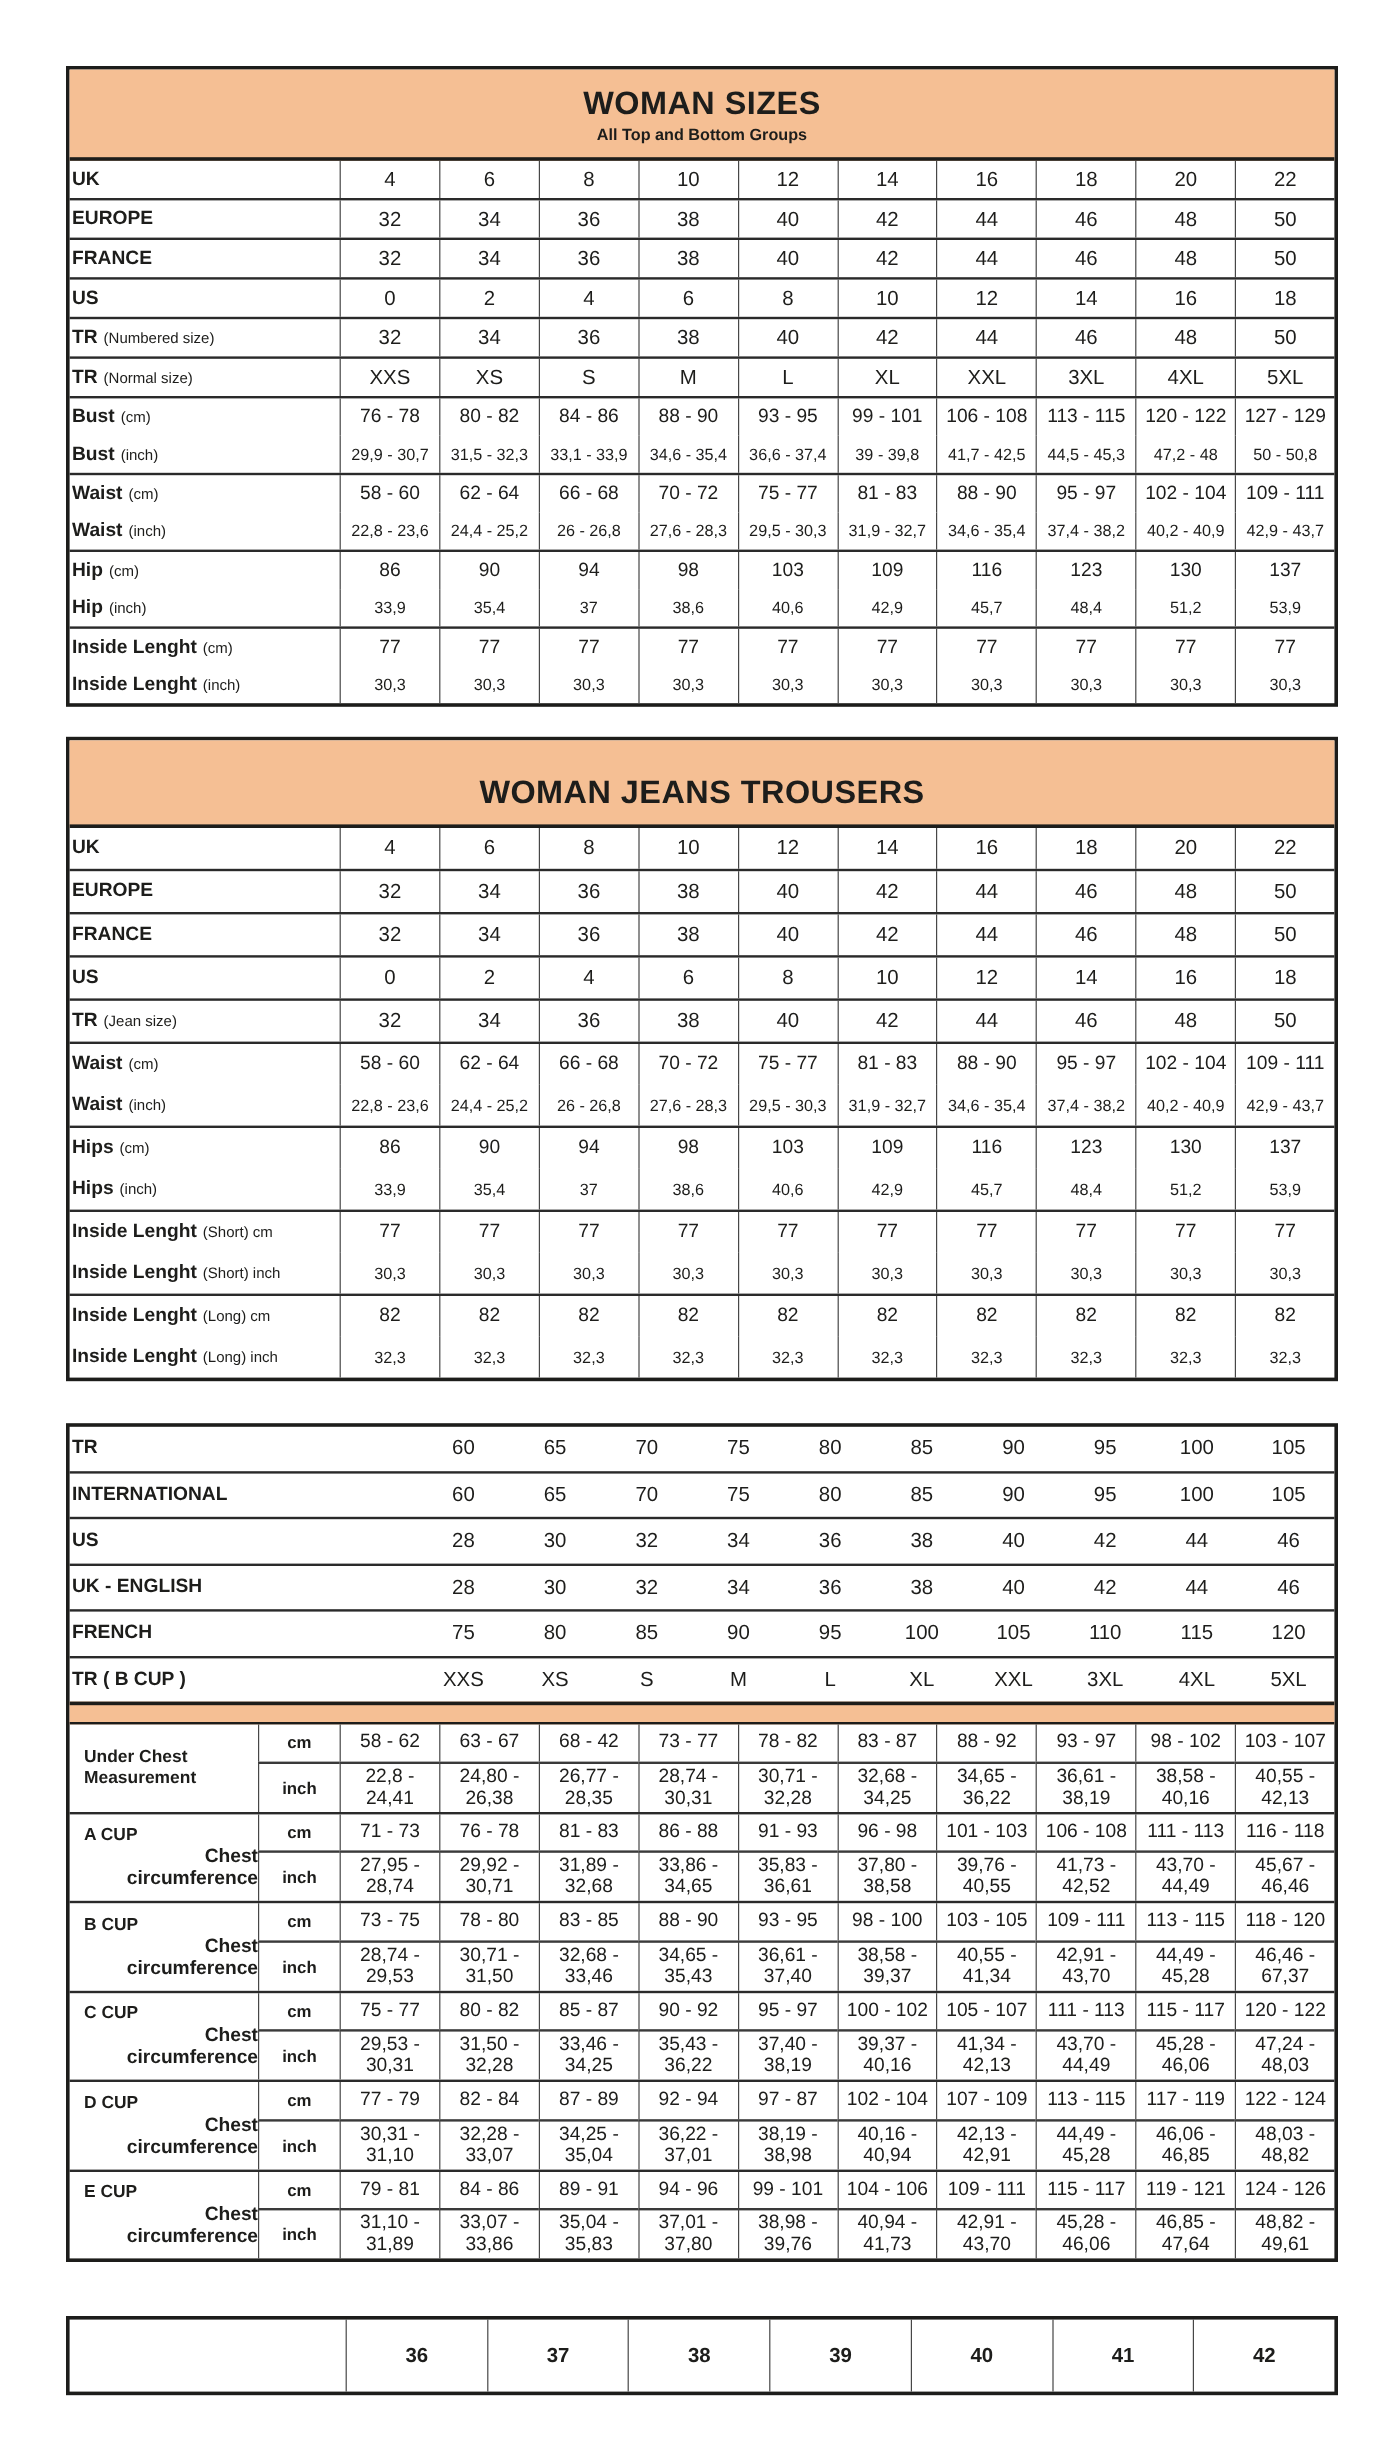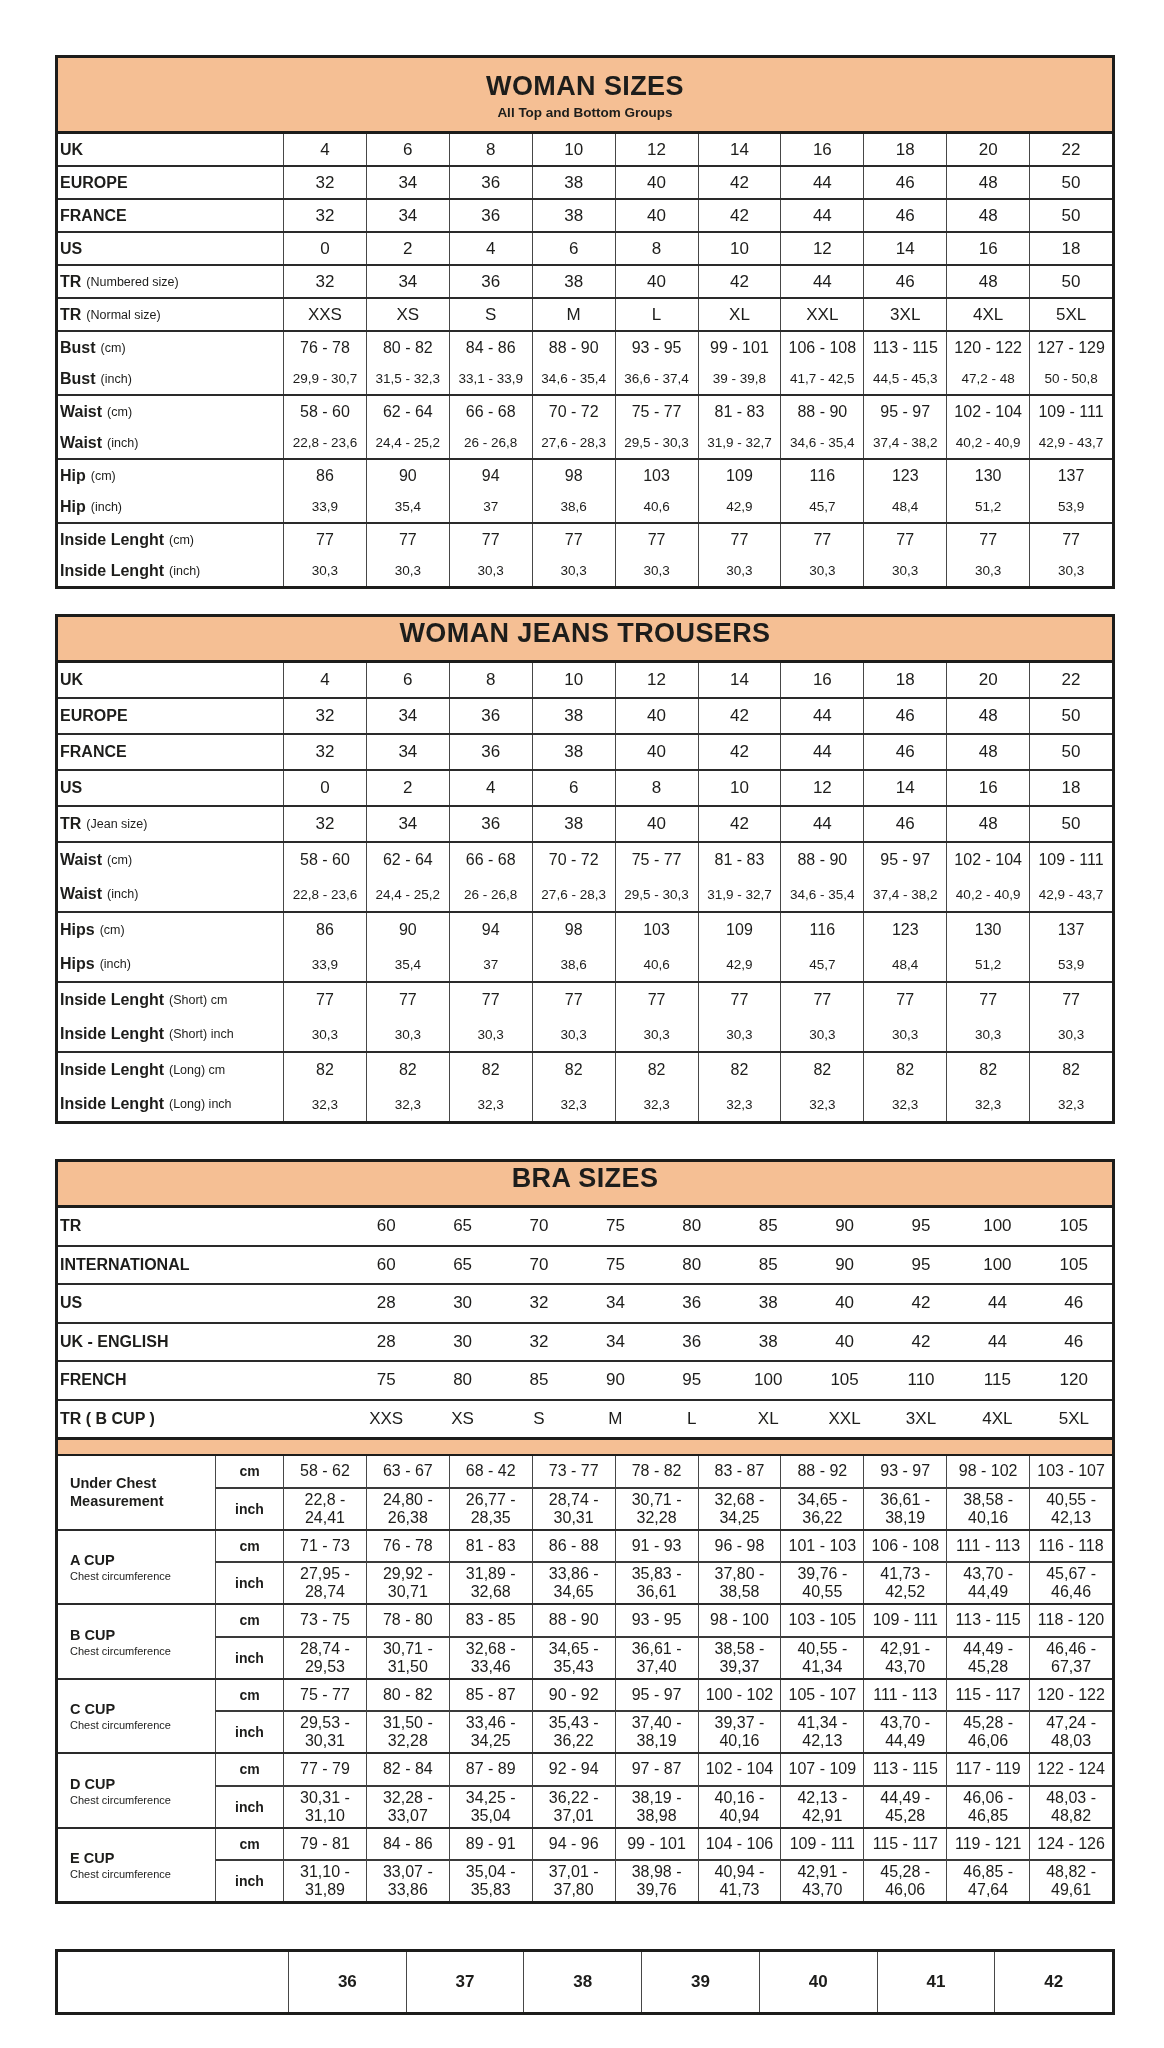"WOMAN JEANS TROUSERS" .t2 .table-header, .t3 .table-header, .t4 .table-header { padding: 1px 0 11px 0 -> 28px 0 11px 0 }
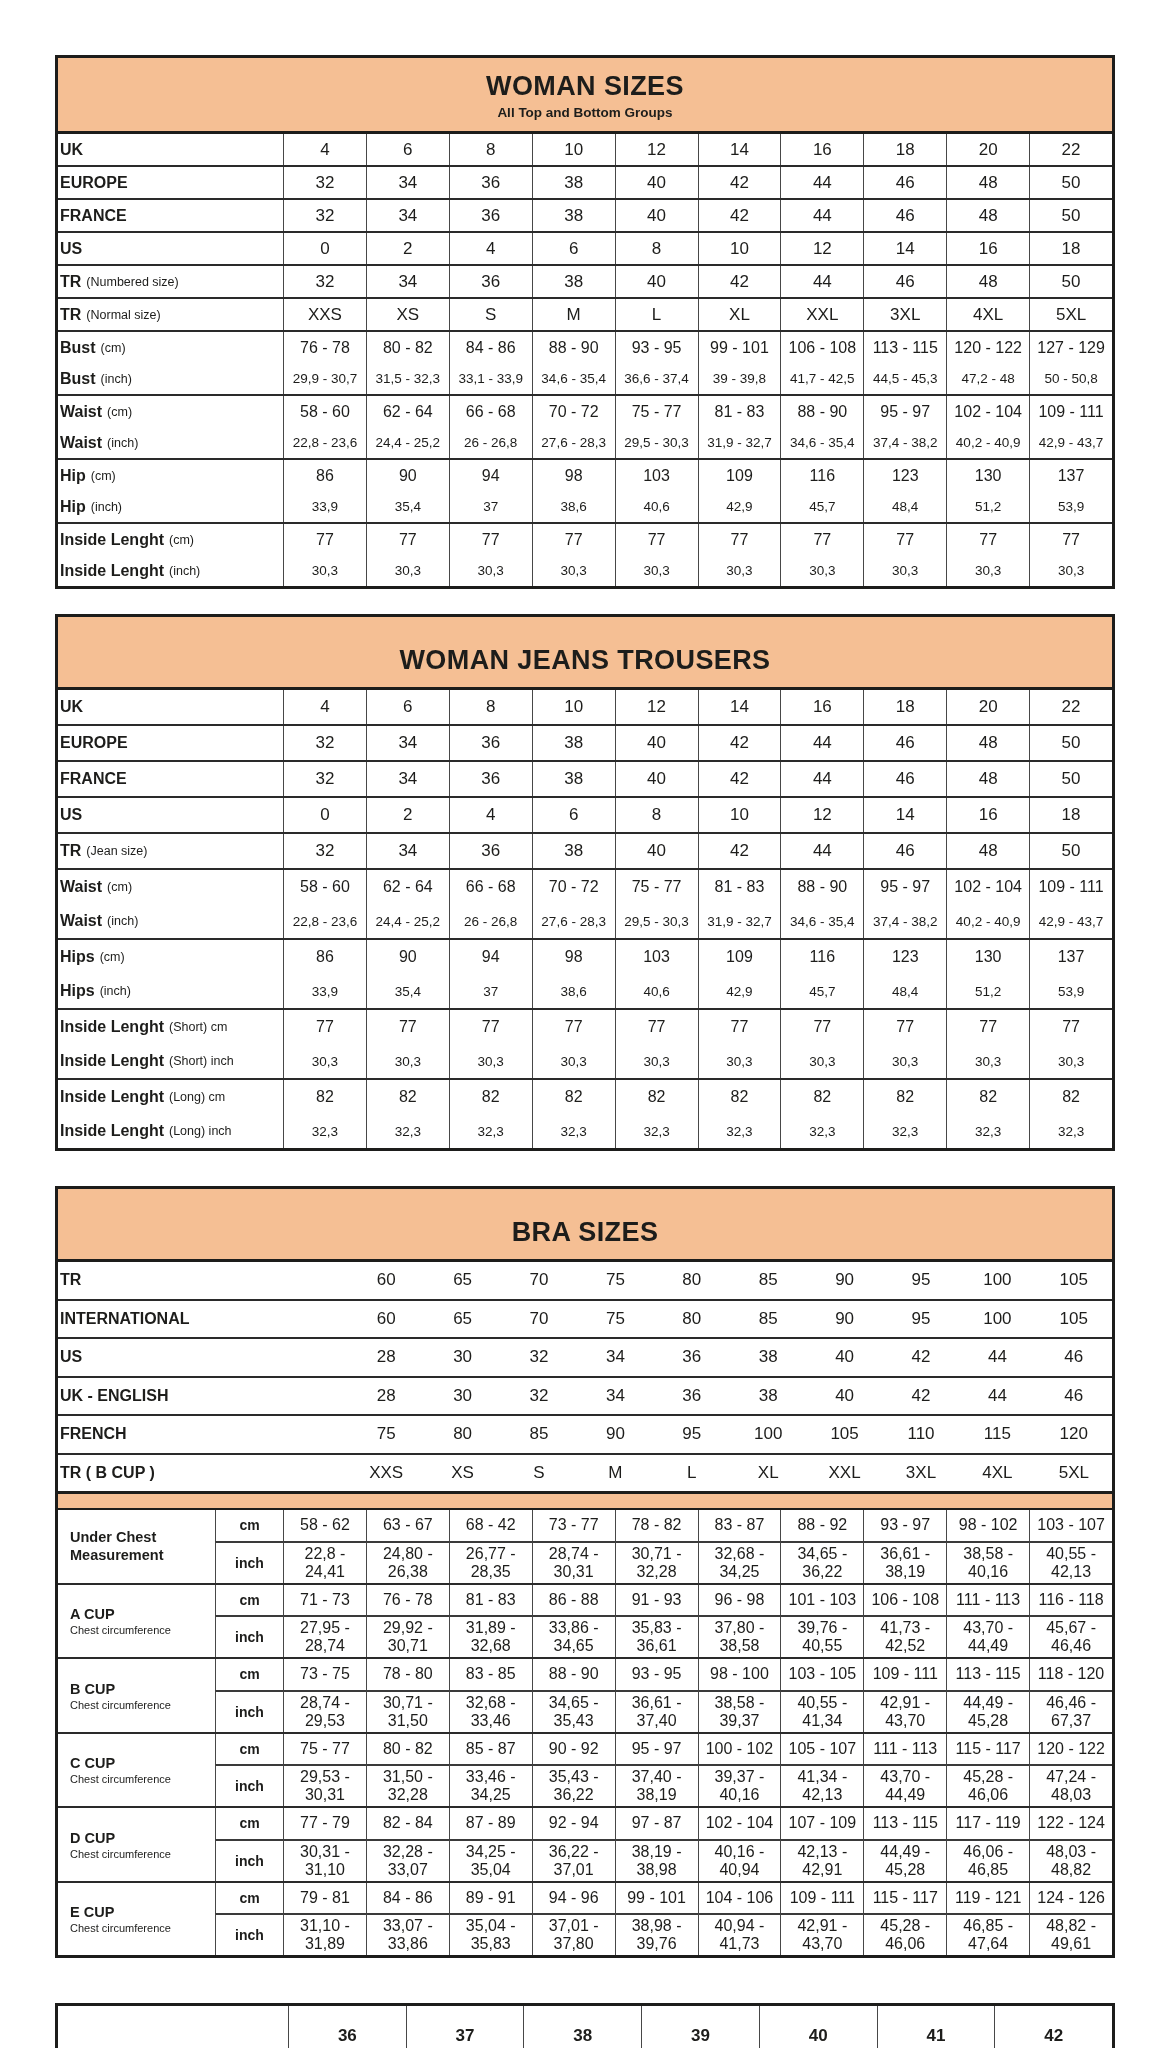"BRA SIZES" header.table-header { html: <header> <div>BRA SIZES</div> </header> -> none }
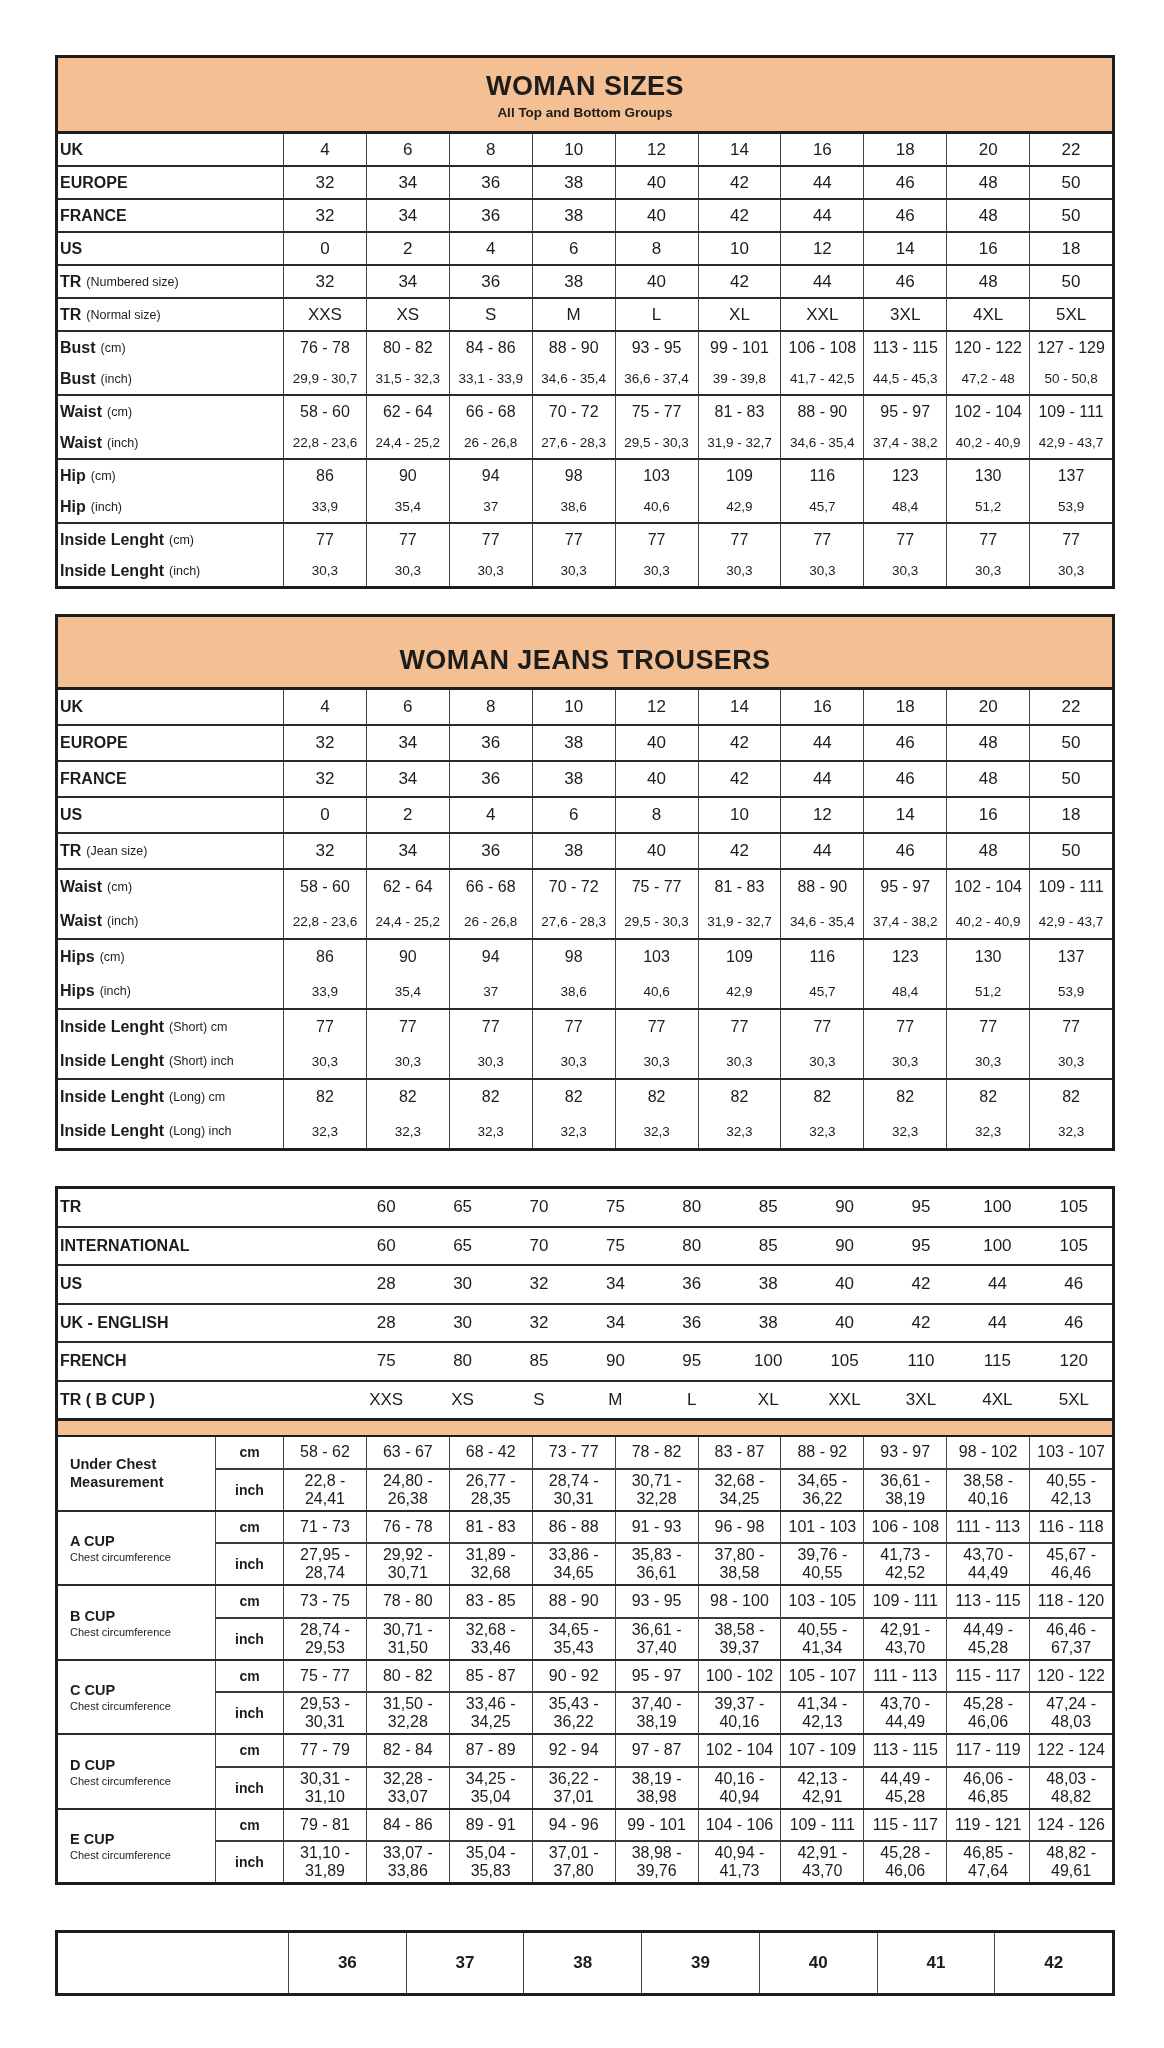"Chest circumference" .cup-note { font-size: 11px -> 16px; font-weight: 400 -> 700; text-align: none -> right }
